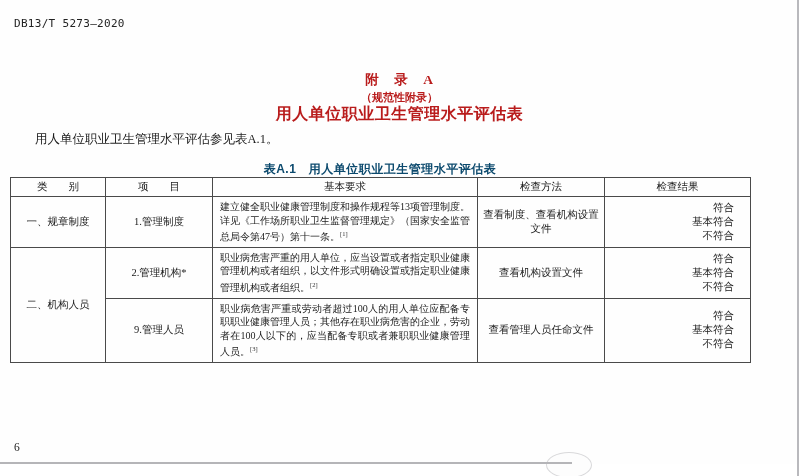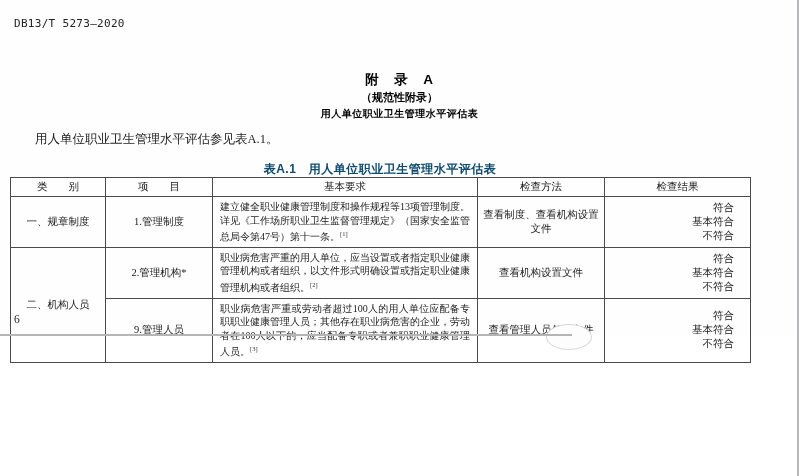"DB13/T 5273—2020" .page { height: 336px -> 464px }
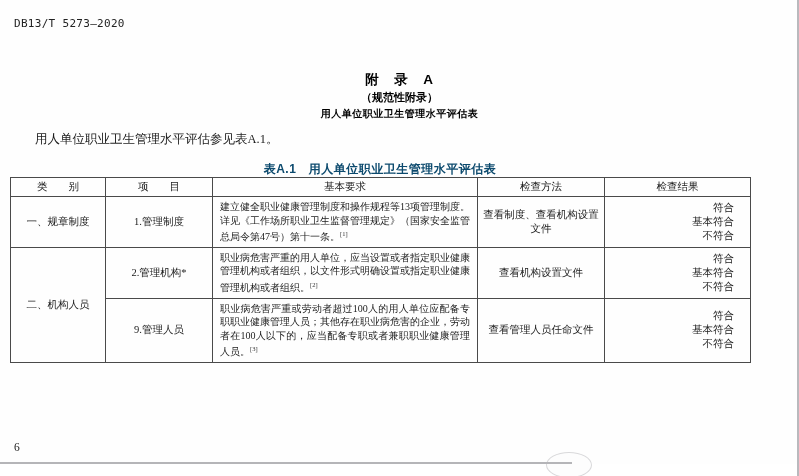"附 录 A" .appendix-head { color: #000000 -> #b91c1c; font-family: Liberation Sans, sans-serif -> Liberation Serif, serif }
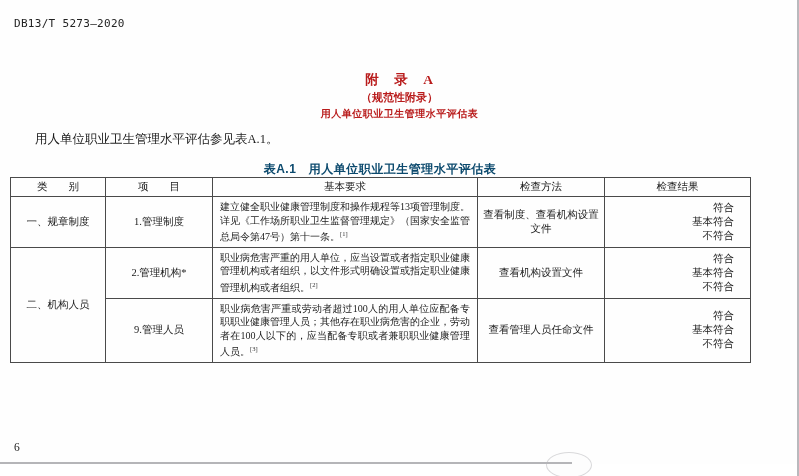"用人单位职业卫生管理水平评估表" .appendix-head .t3 { font-size: 10px -> 16px }
